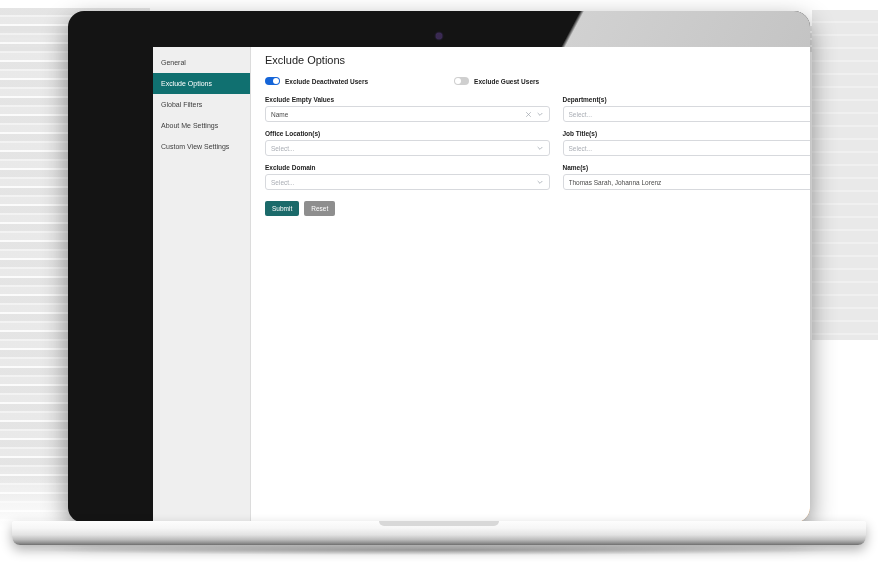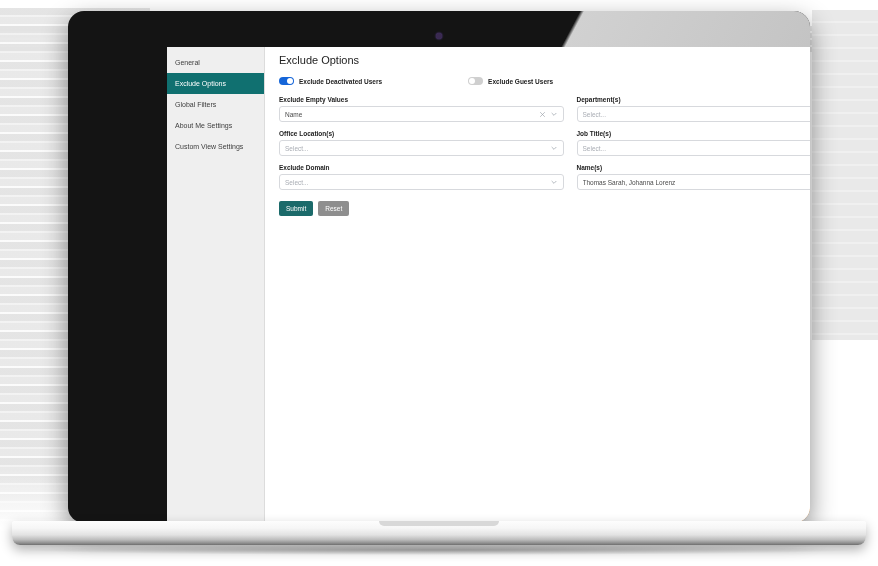"Exclude Options" #screen { left: 99px -> 85px }
